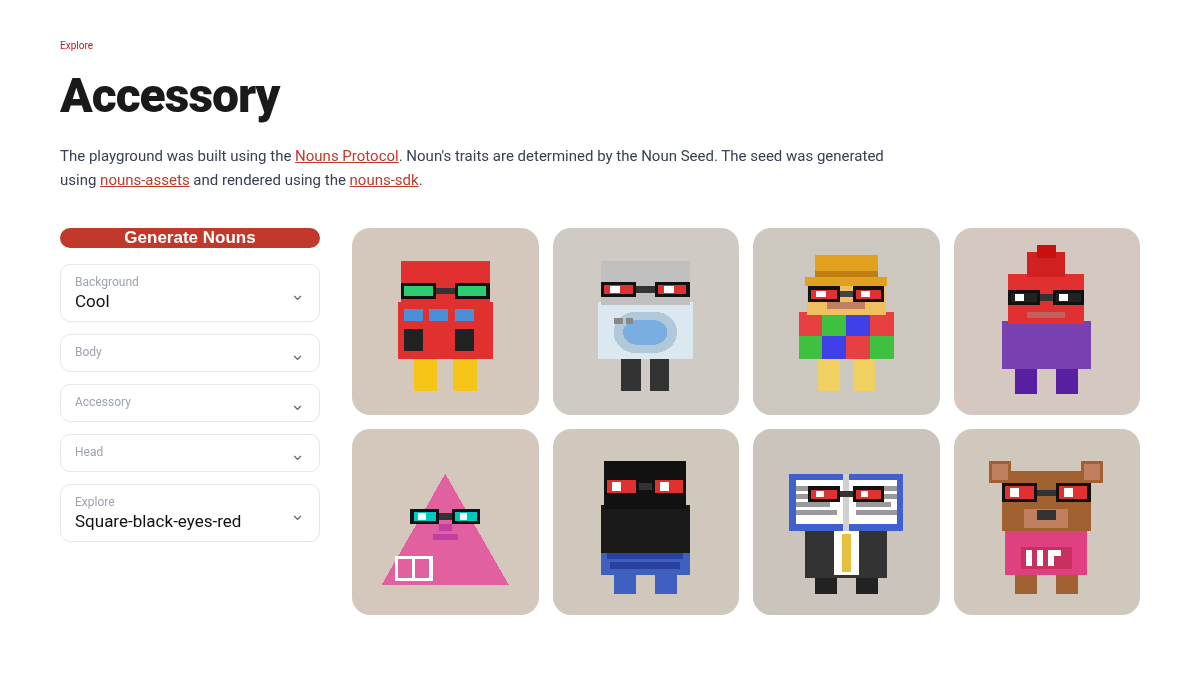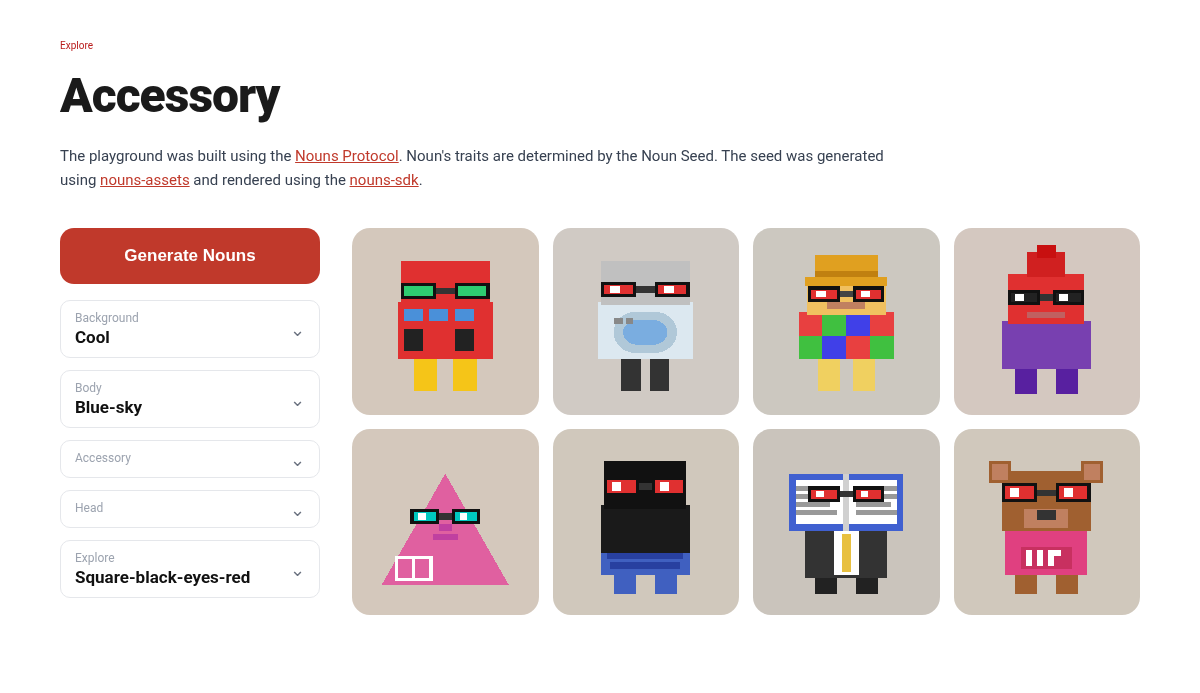"Generate Nouns" .generate-btn { padding: 18px -> none }
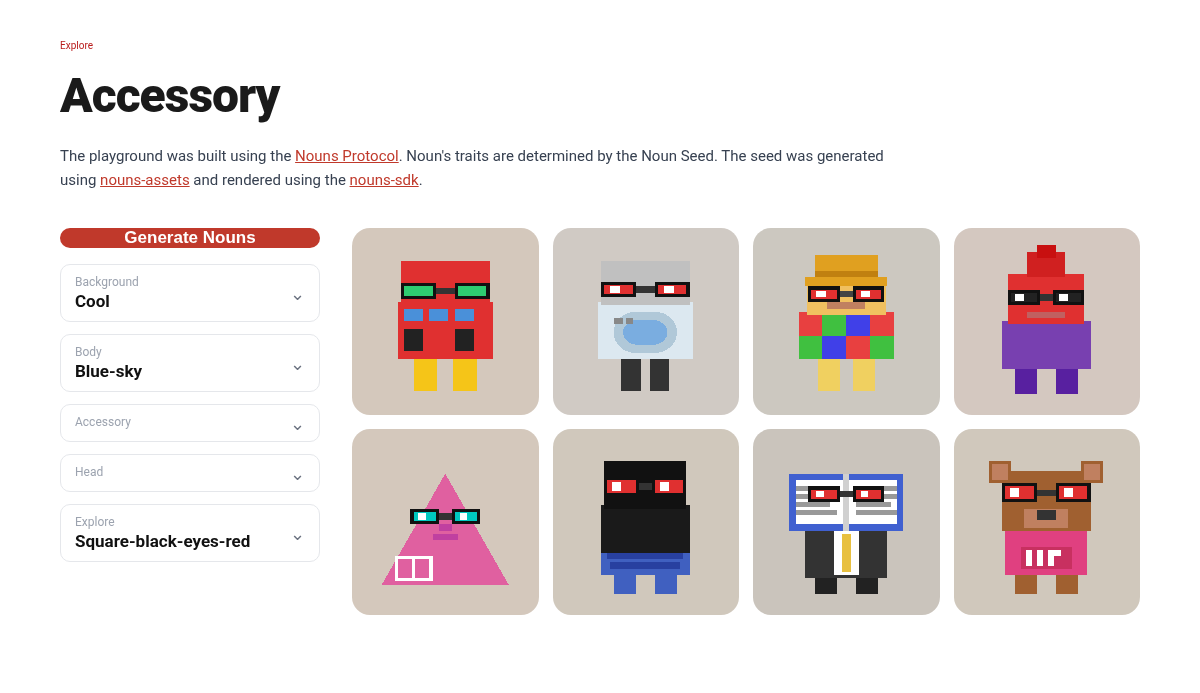"Cool" .dropdown-value { font-weight: 700 -> 400 }
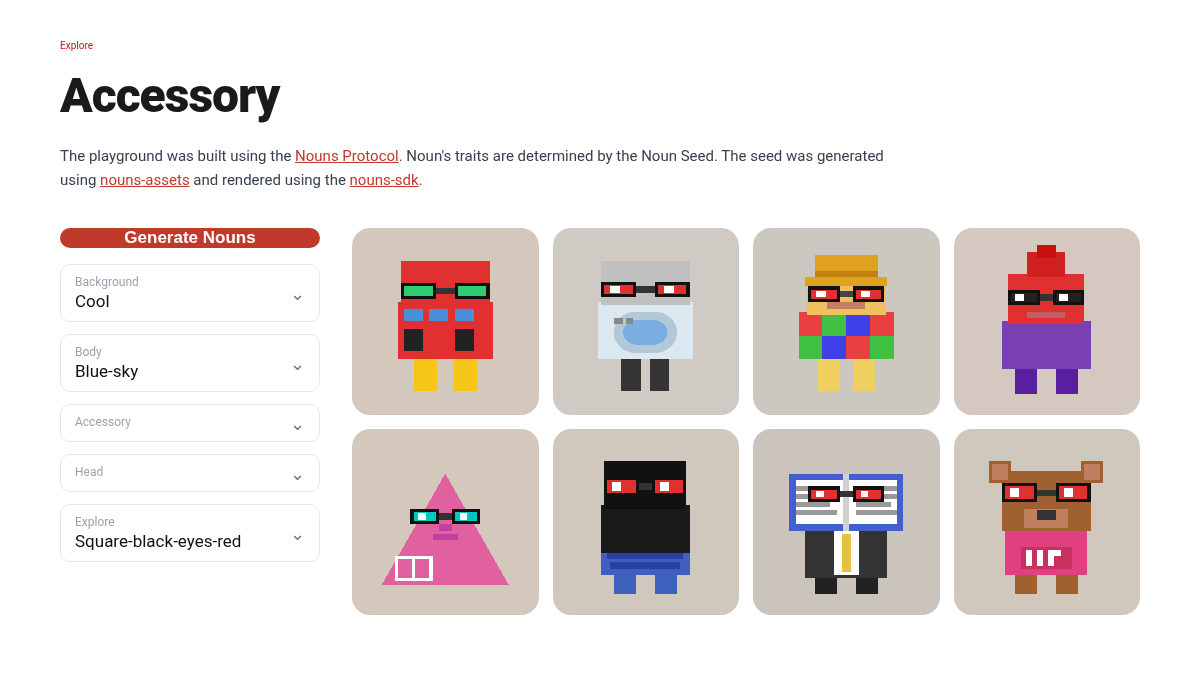"Blue-sky" span.dropdown-value { html: <span>Blue-sky</span> -> none }
